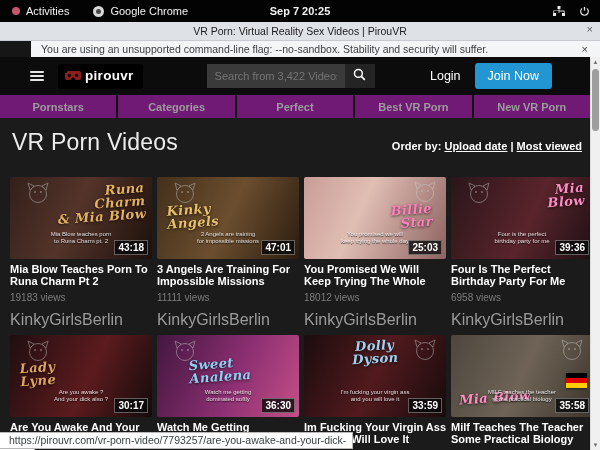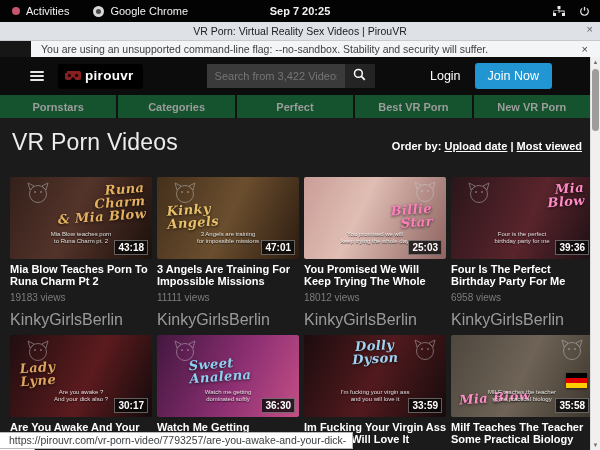"Pornstars" .nav-item { background: #14532d -> #701a75 }
